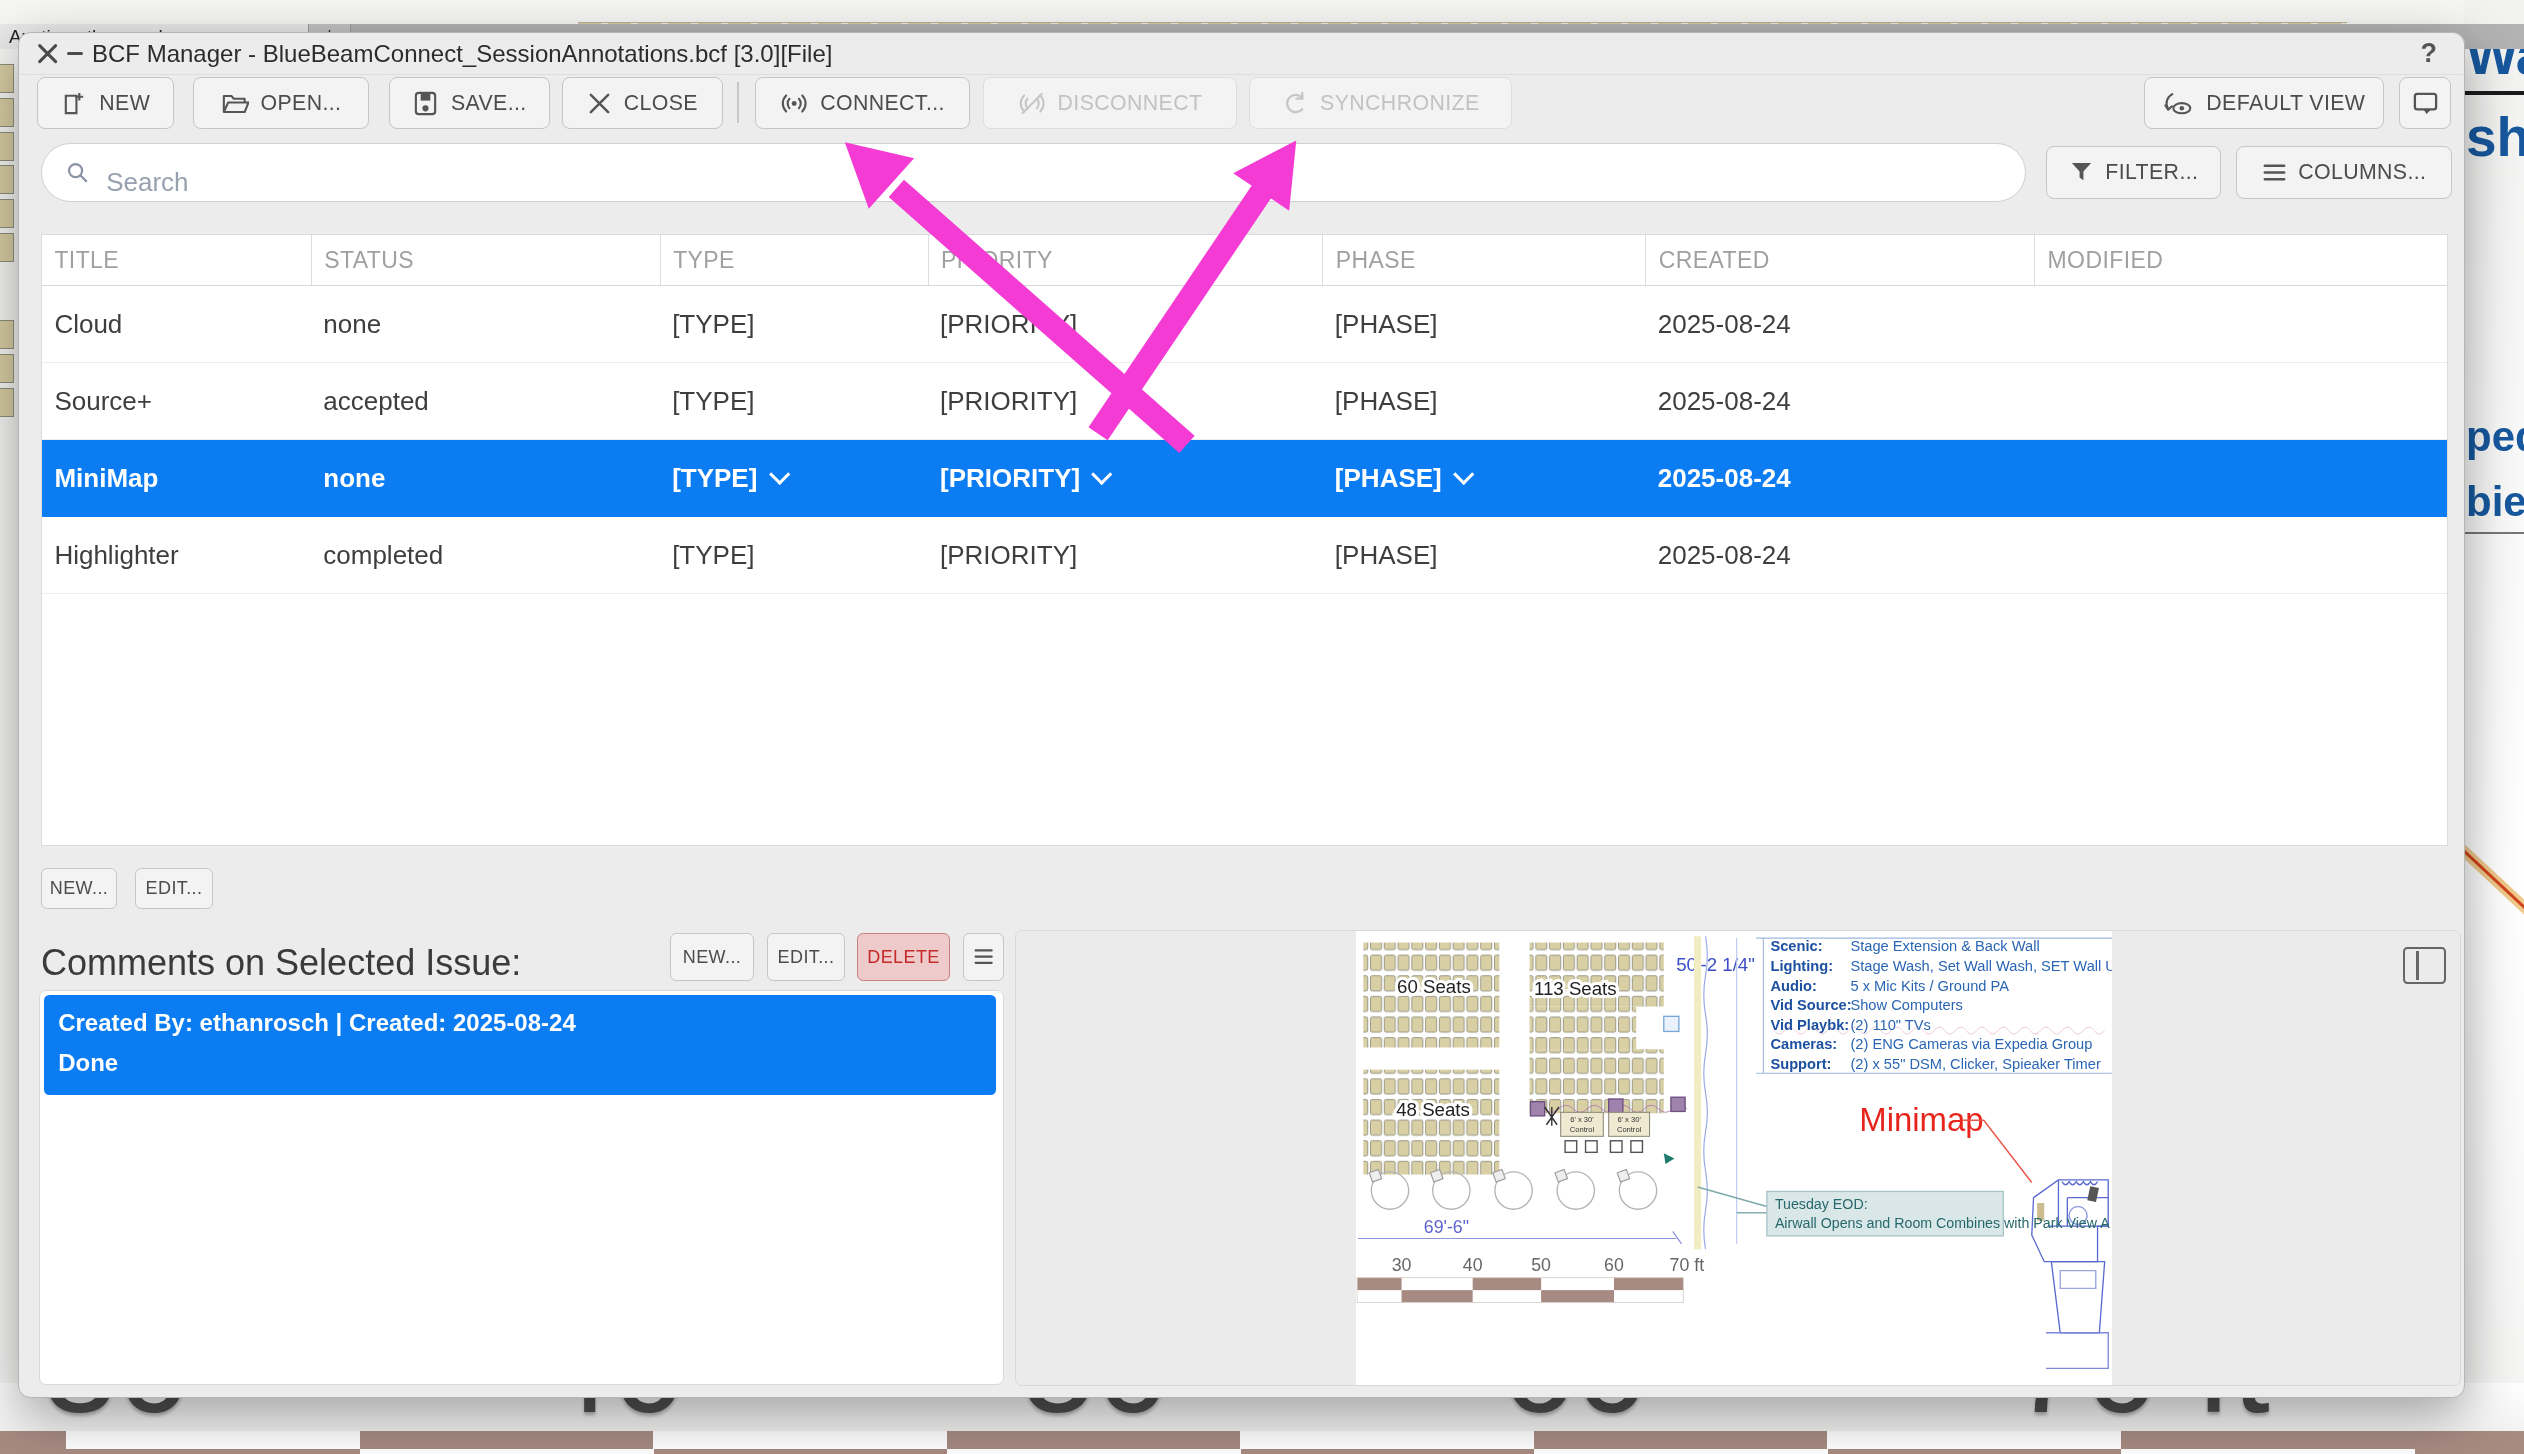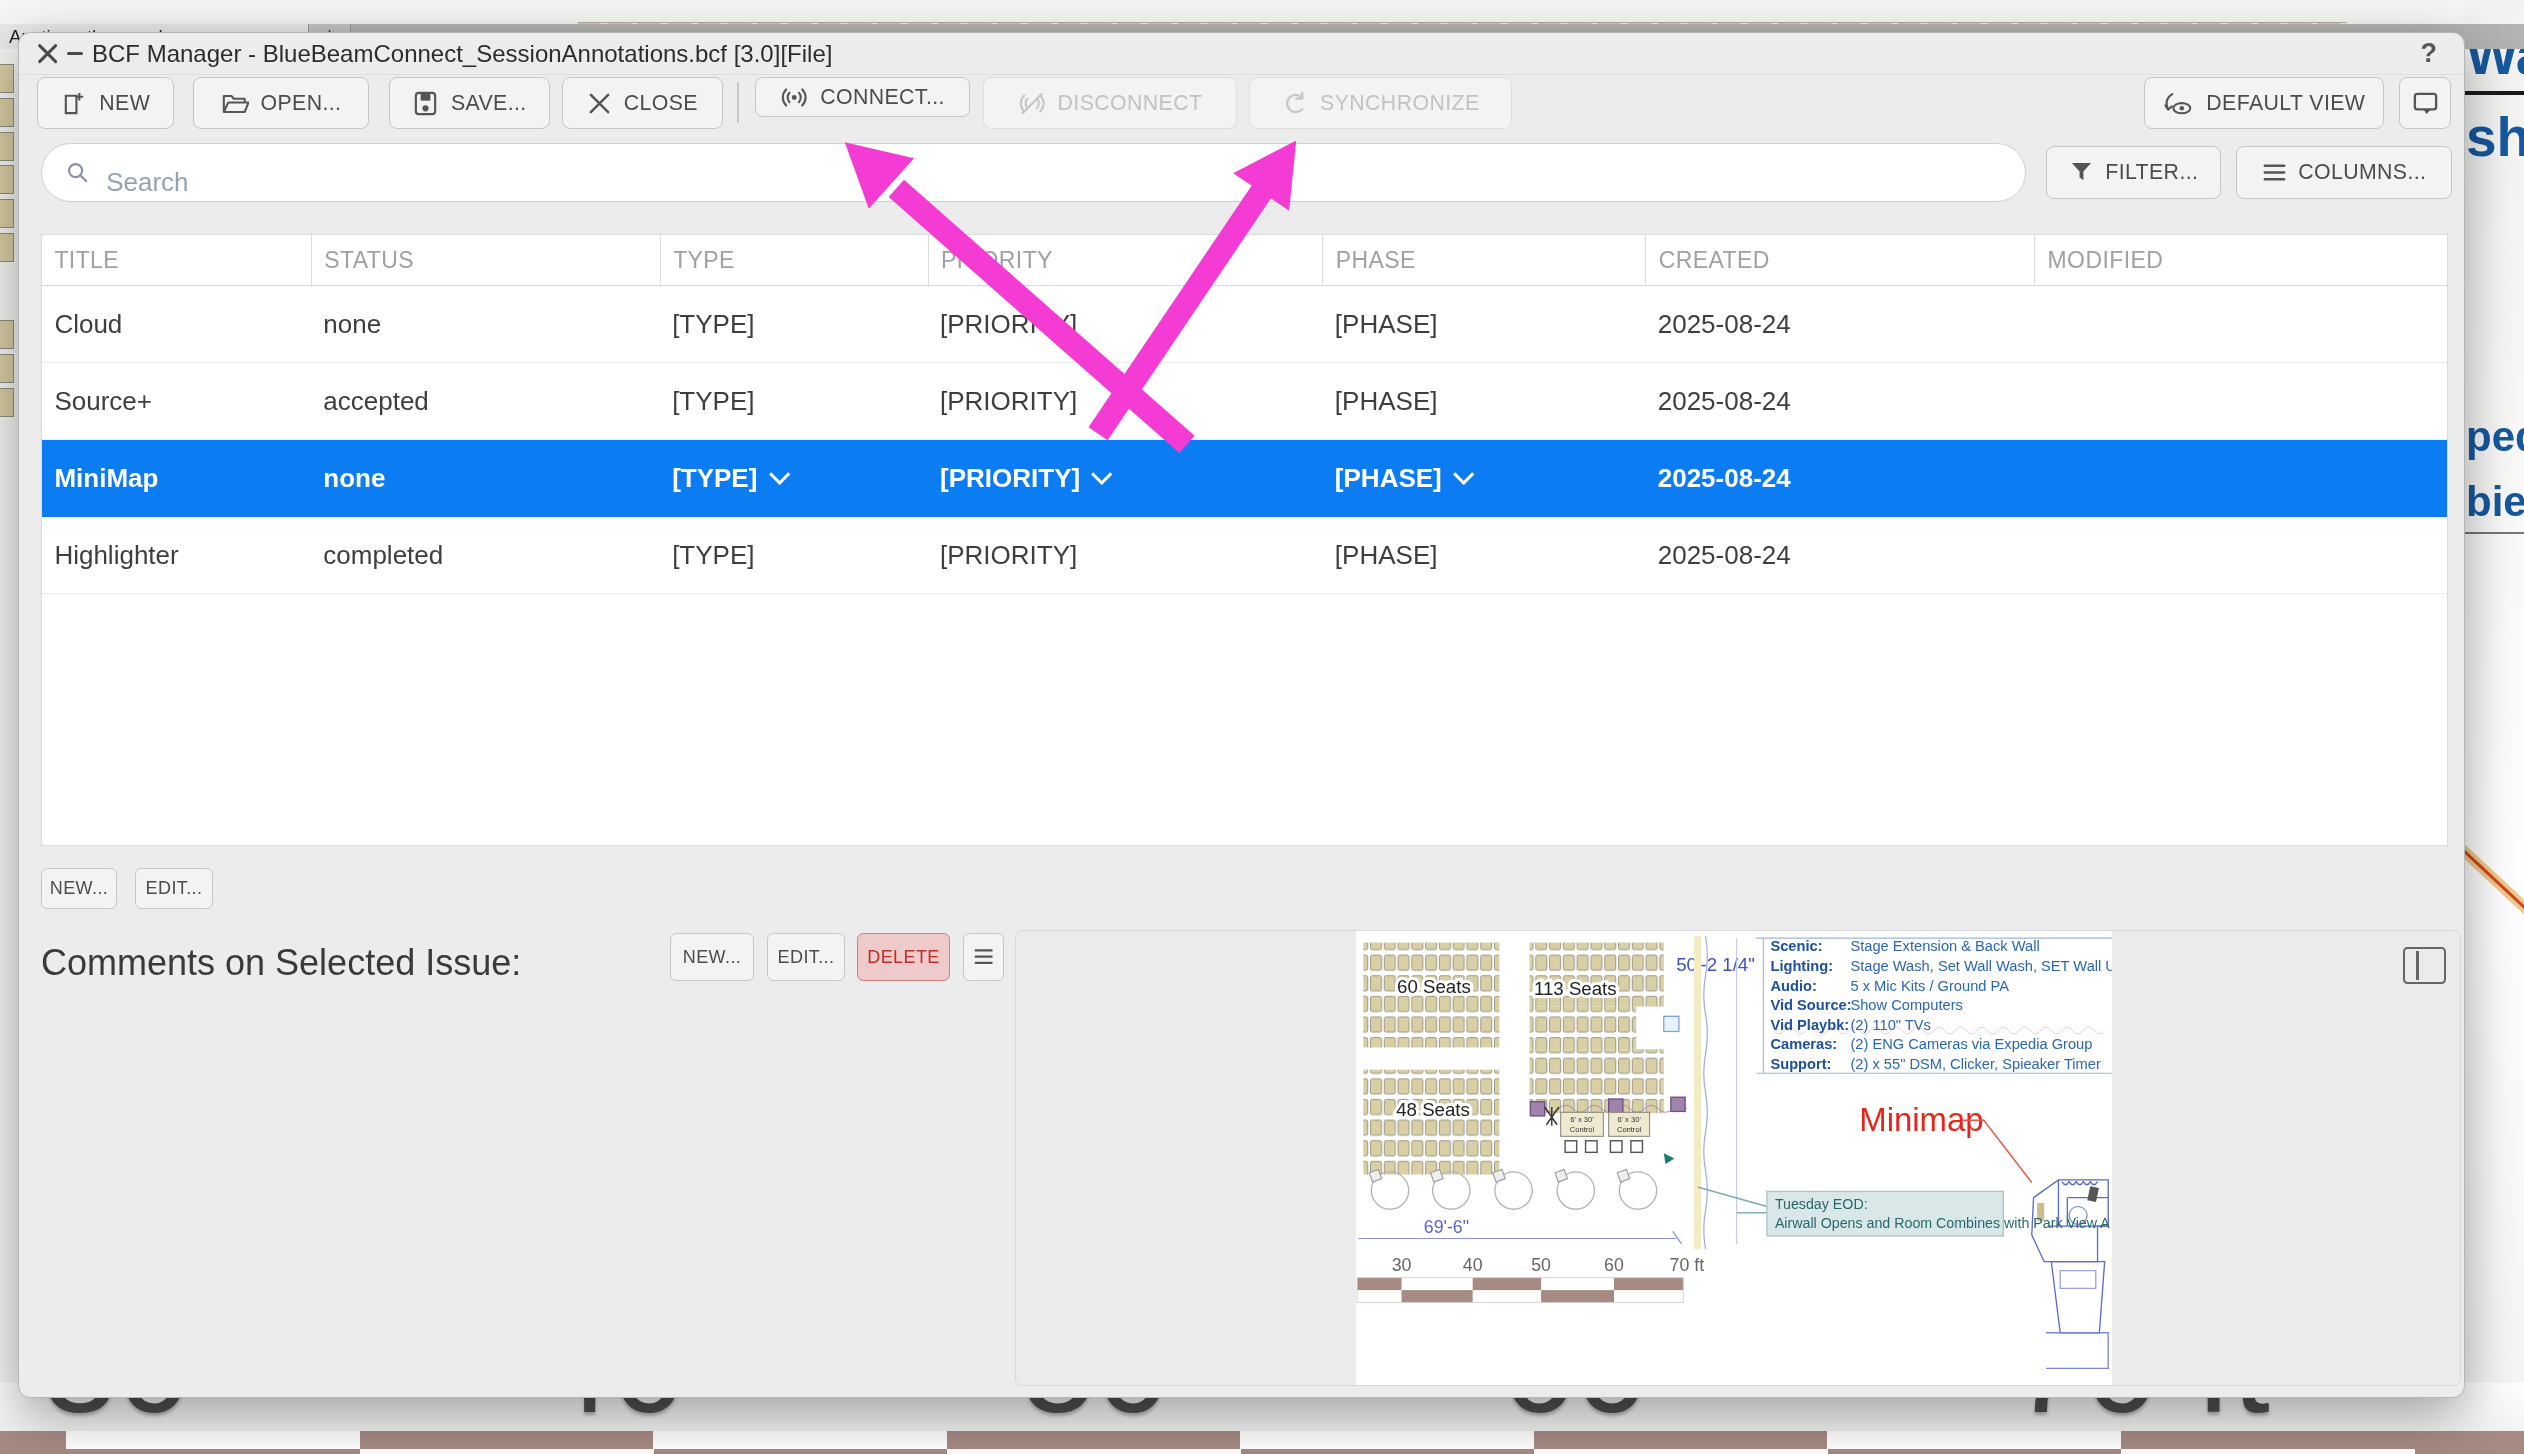"CONNECT..." div.btn { height: 40px -> 52px }
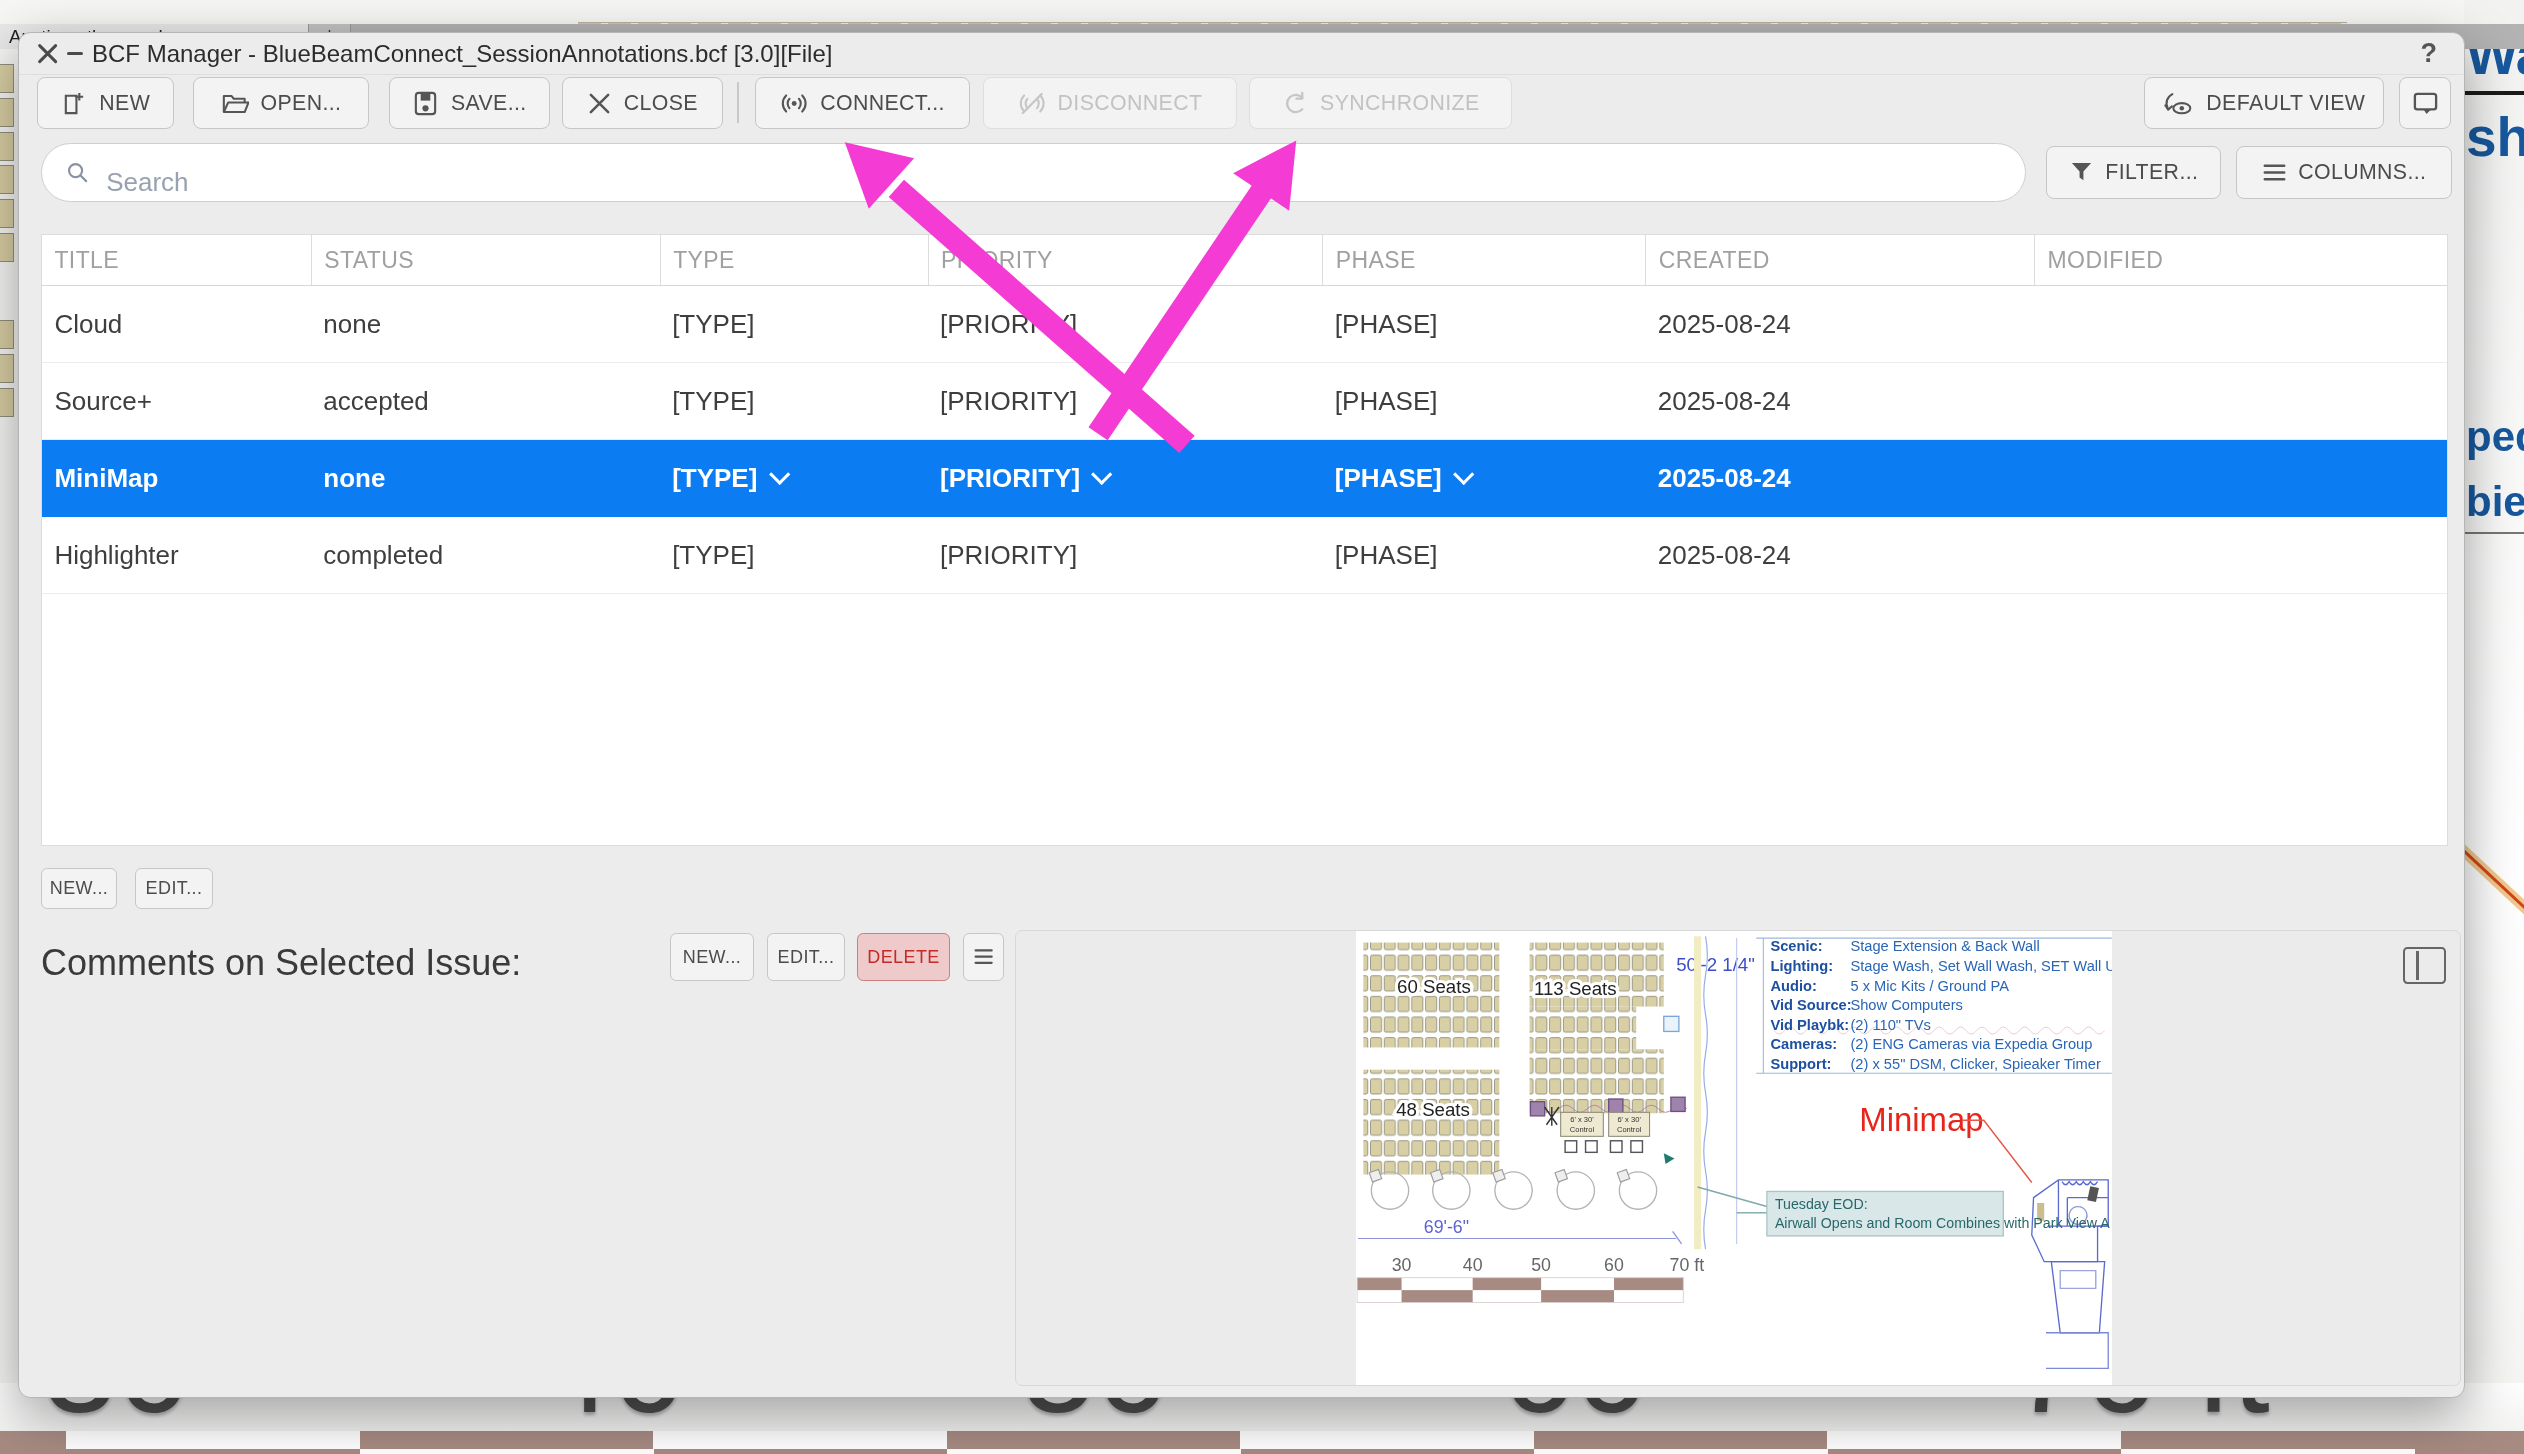"Created By: ethanrosch | Created:" div { html: none -> <div> <div> <div>Created By: ethanrosch | Created: 2025-08-24</div> <div>Done</div> </div> </div> }
